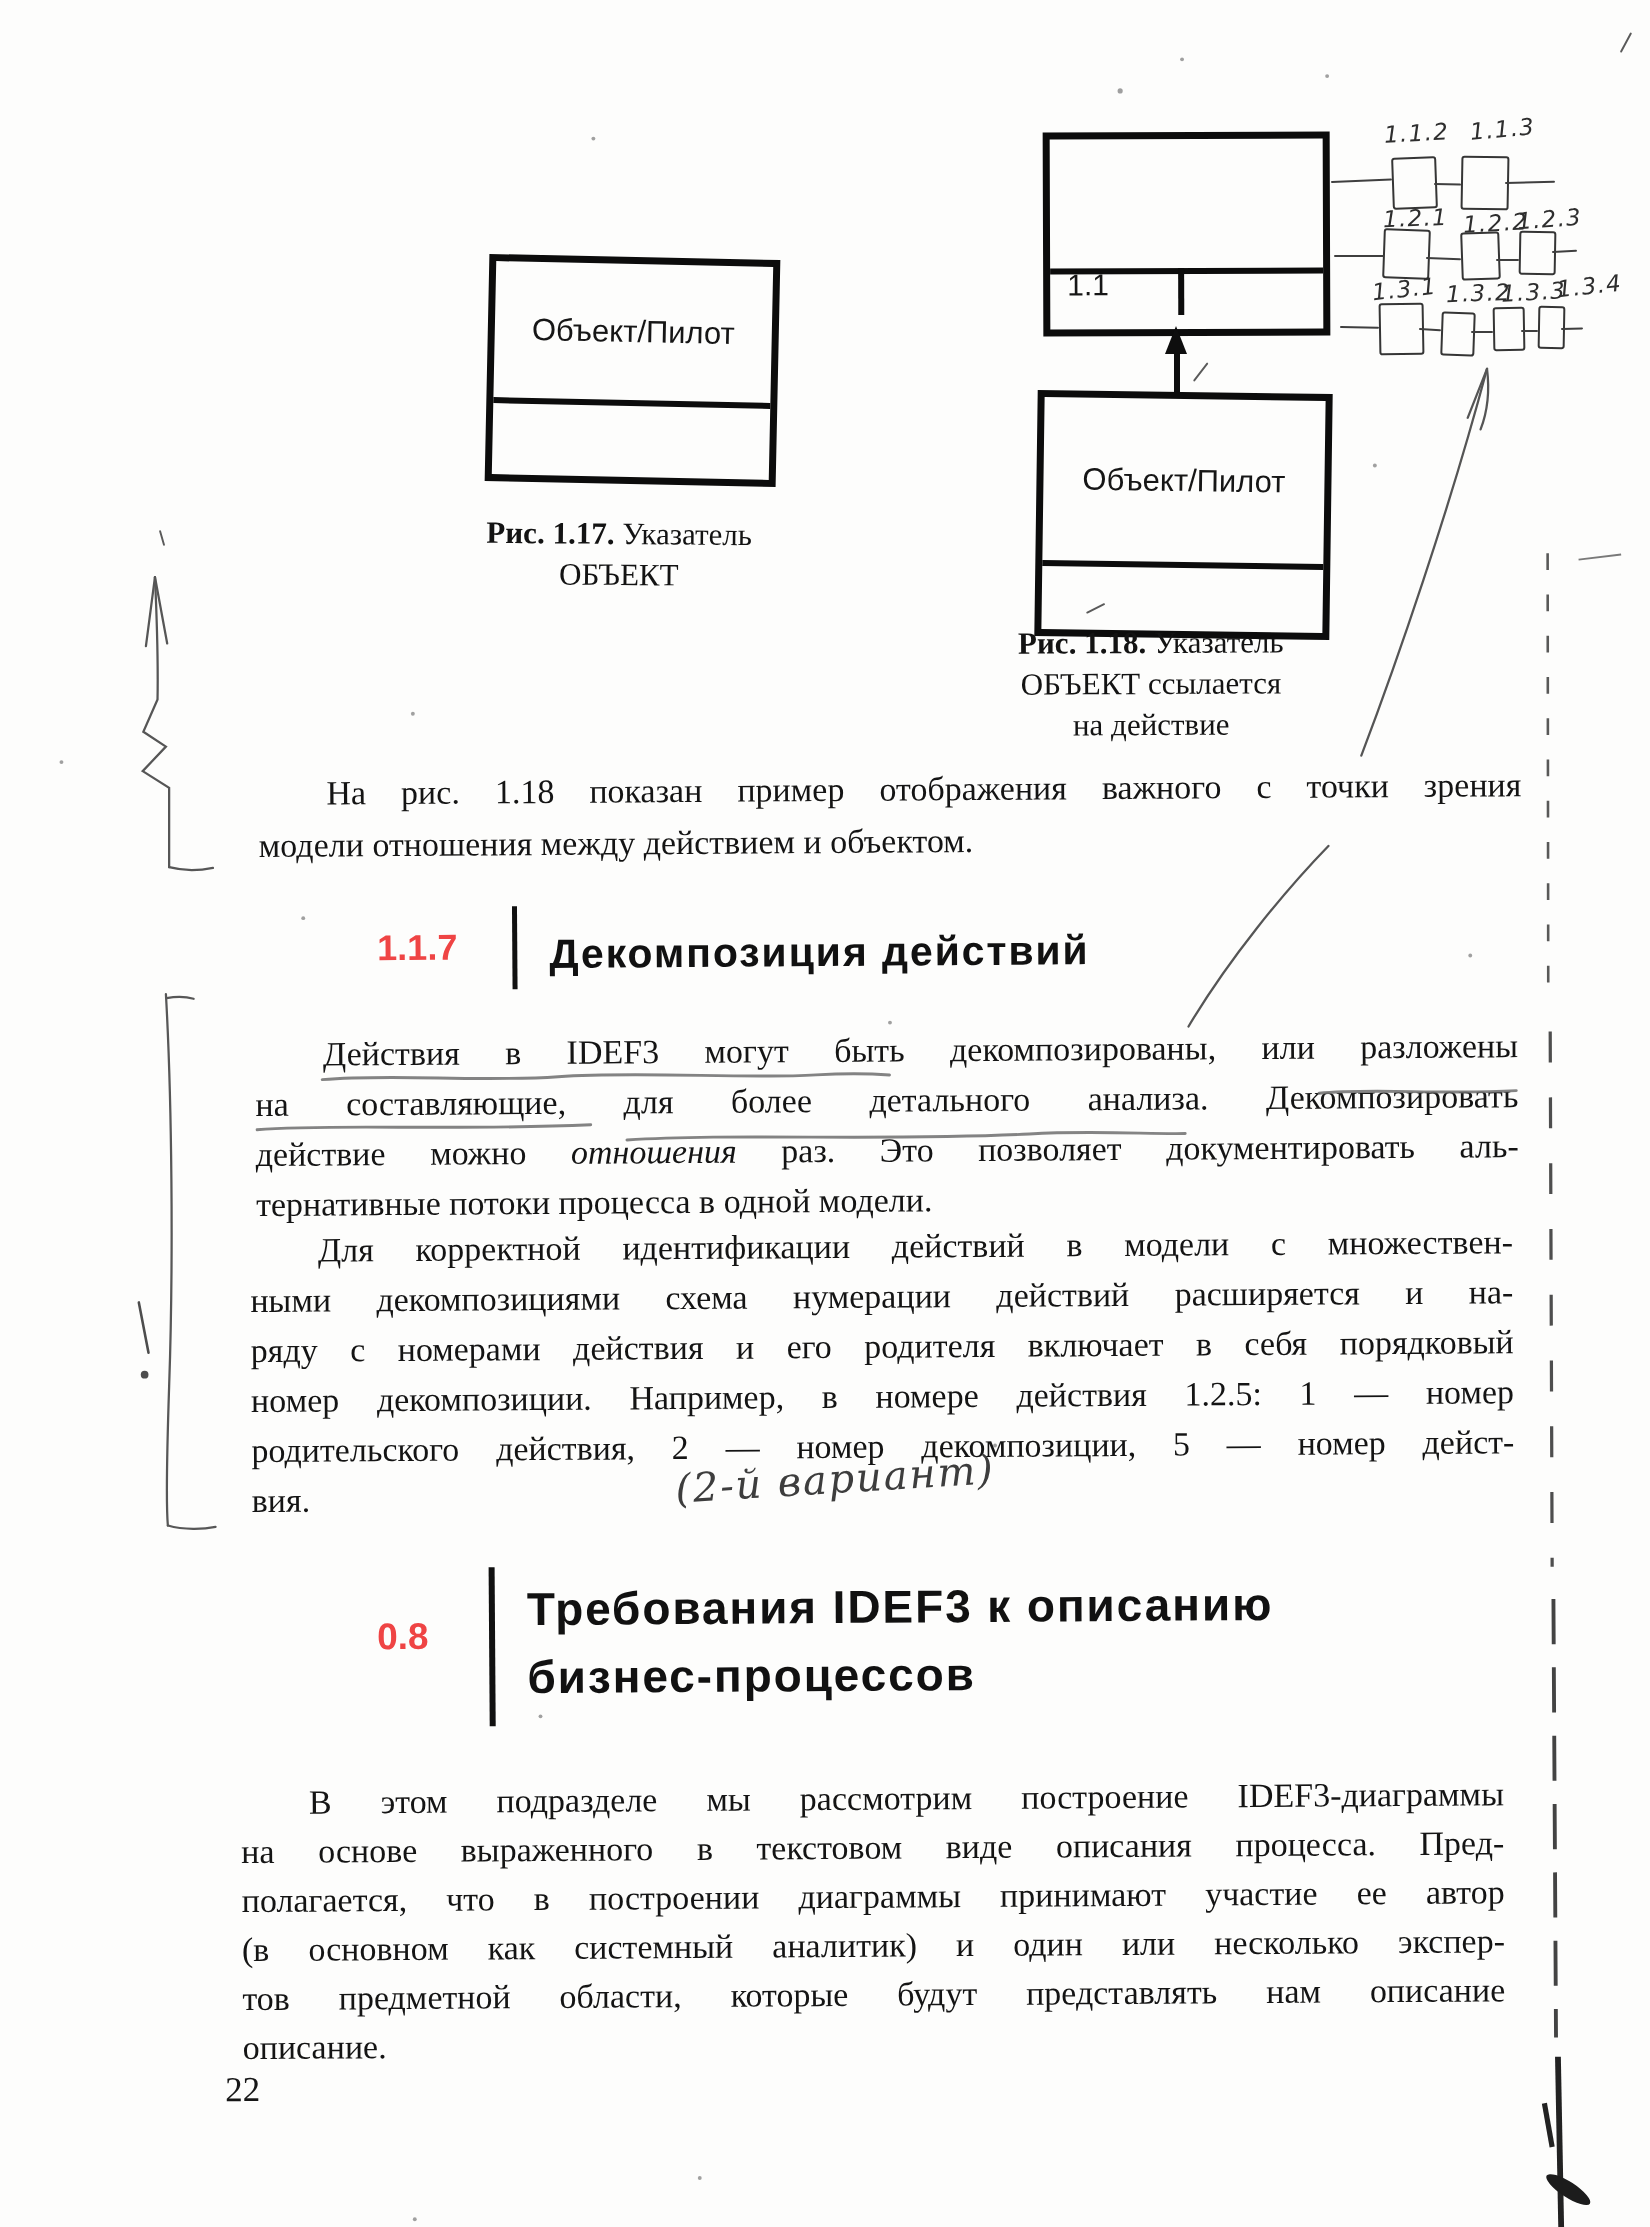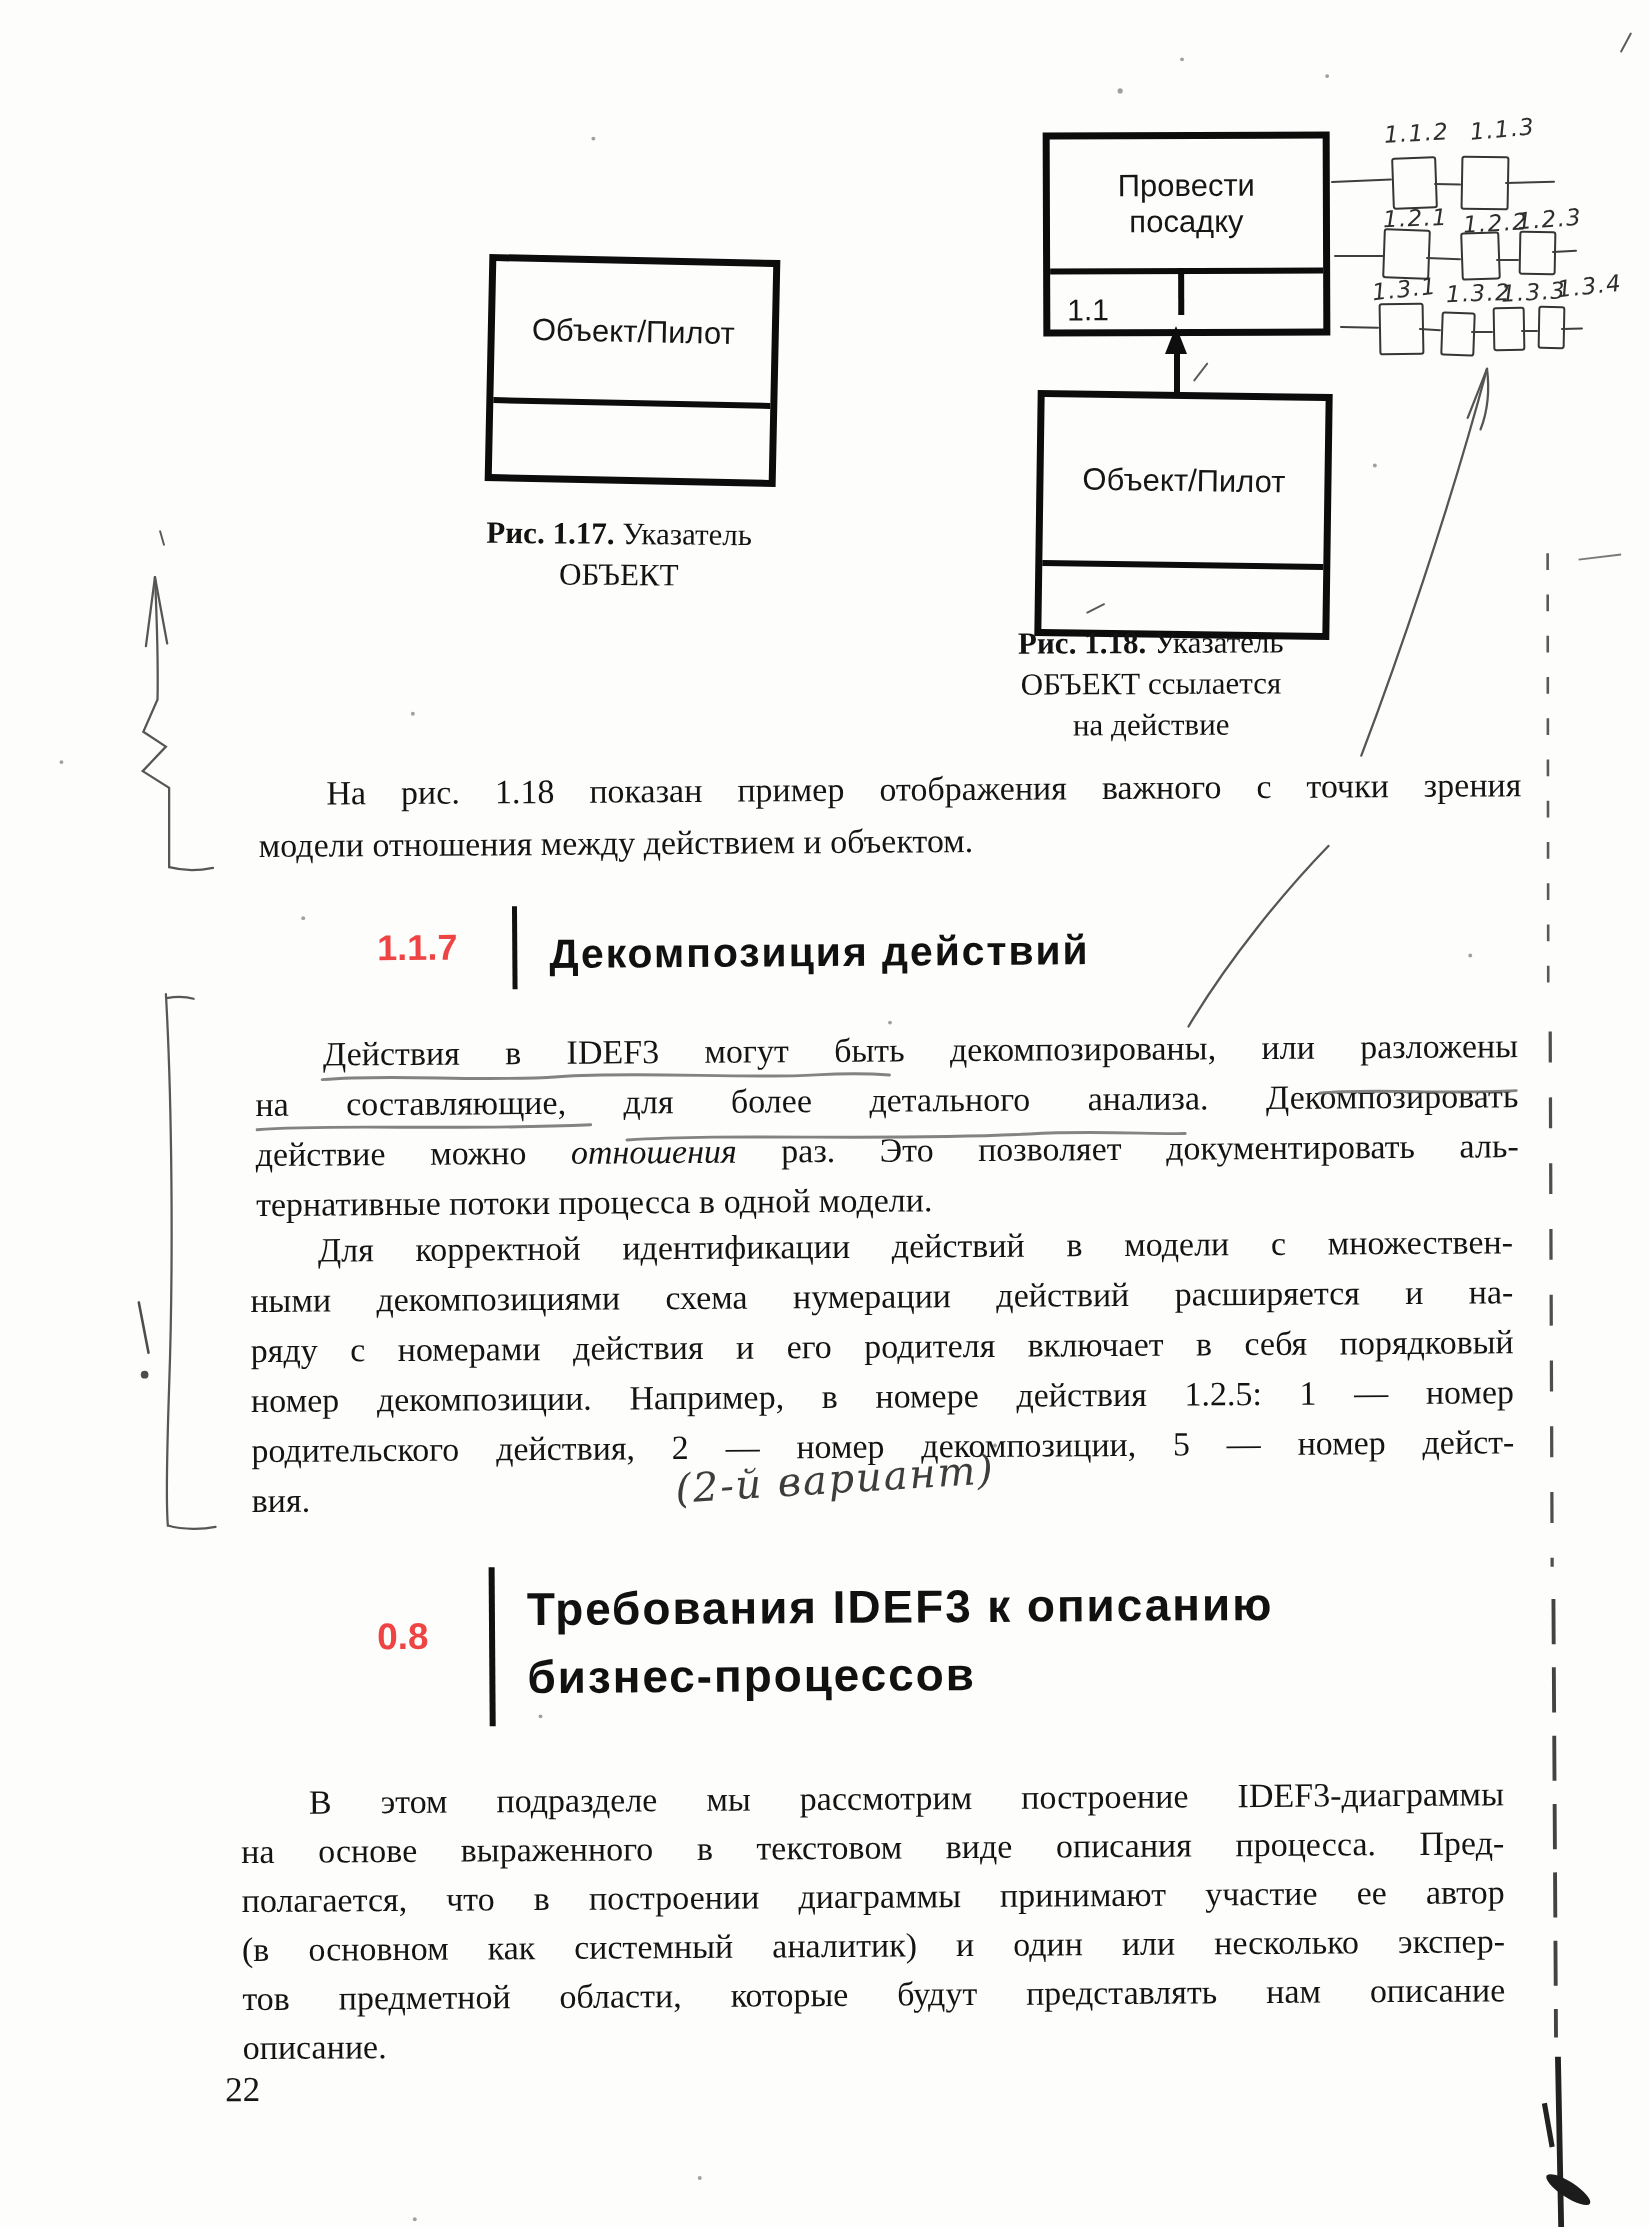"Провести" div.fname { html: <div> <div>Провести</div> <div>посадку</div> </div> -> none }
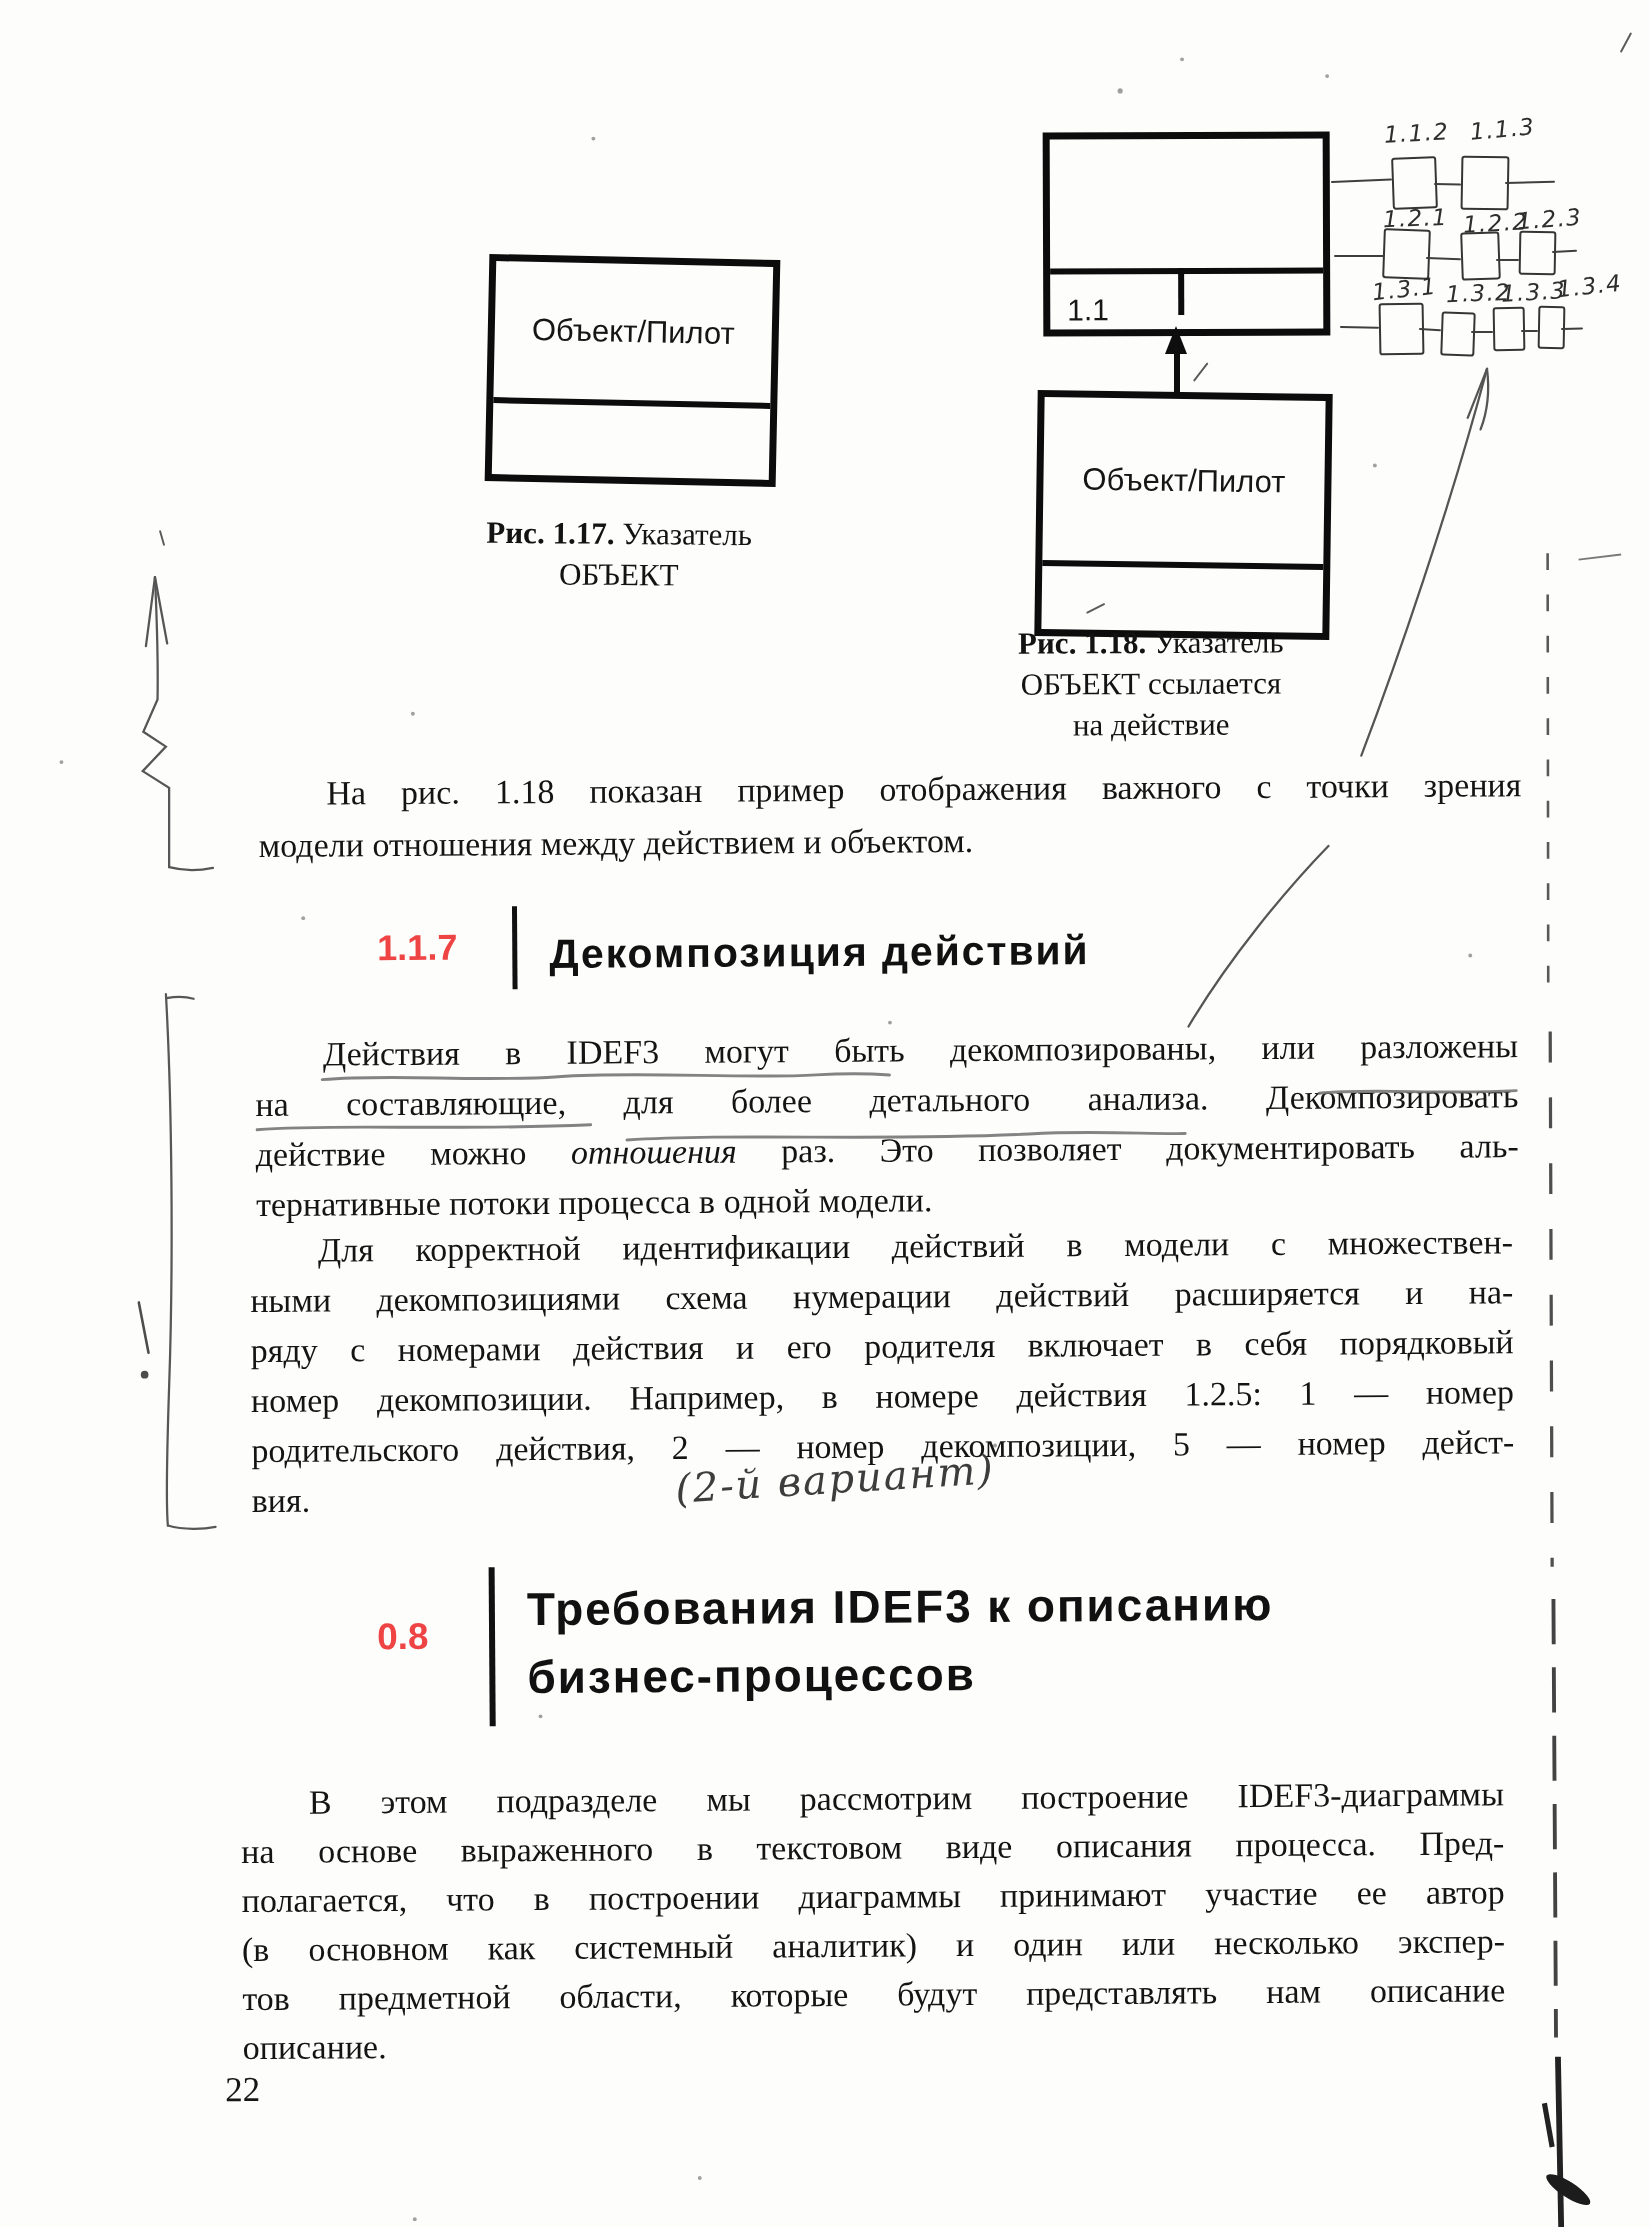"1.1" div.fnum { top: 154px -> 129px }
